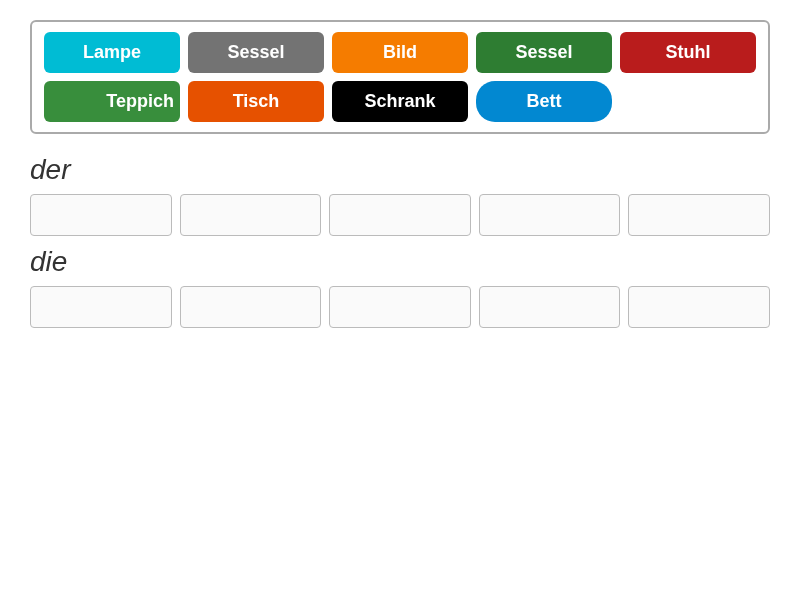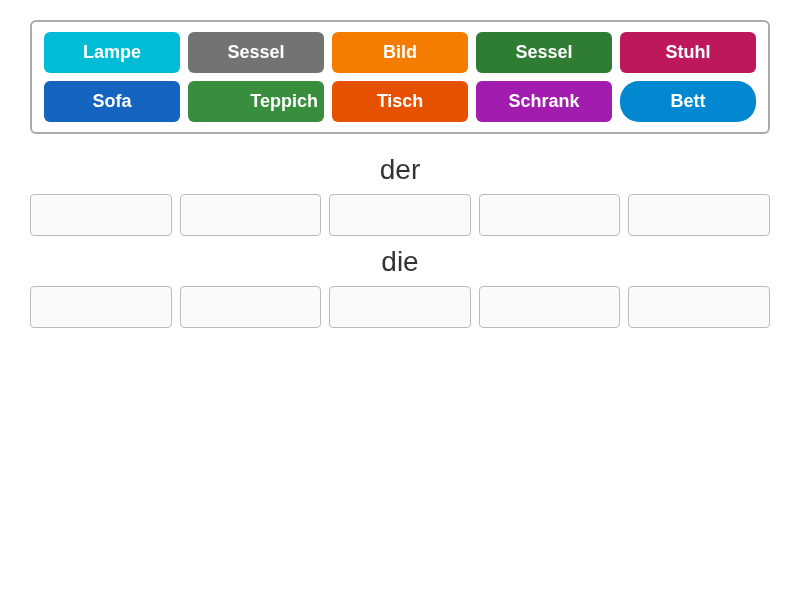"Stuhl" .tile-purple { background: #be185d -> #b91c1c }
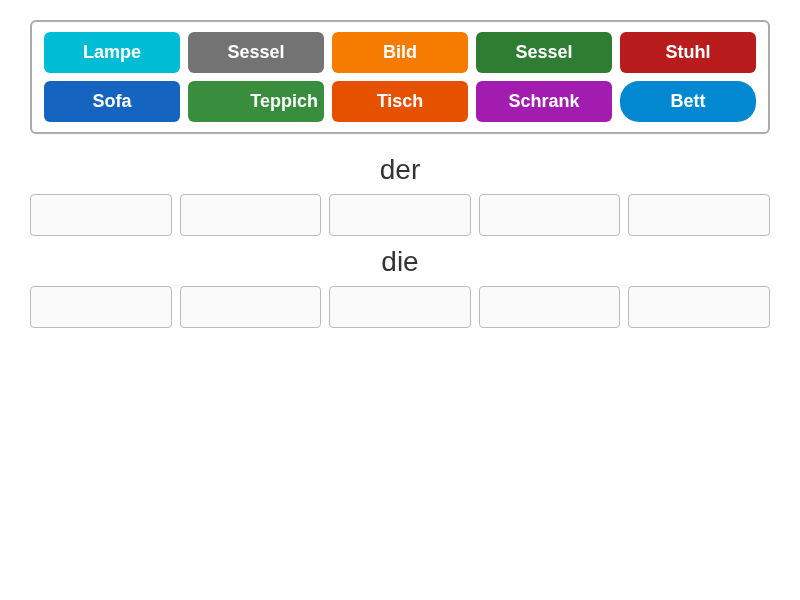"Sofa" div.word-tile { html: <div>Sofa</div> -> none }
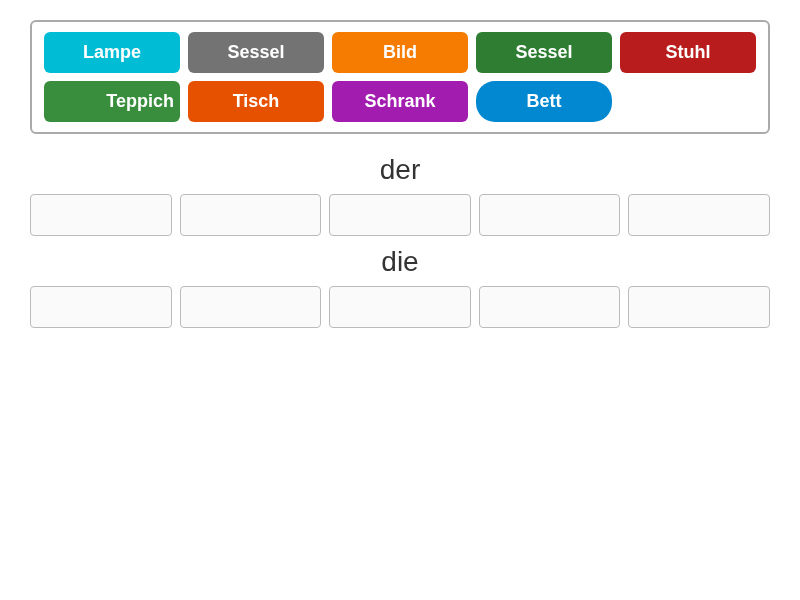"Schrank" .tile-teal { background: #a21caf -> #000000 }
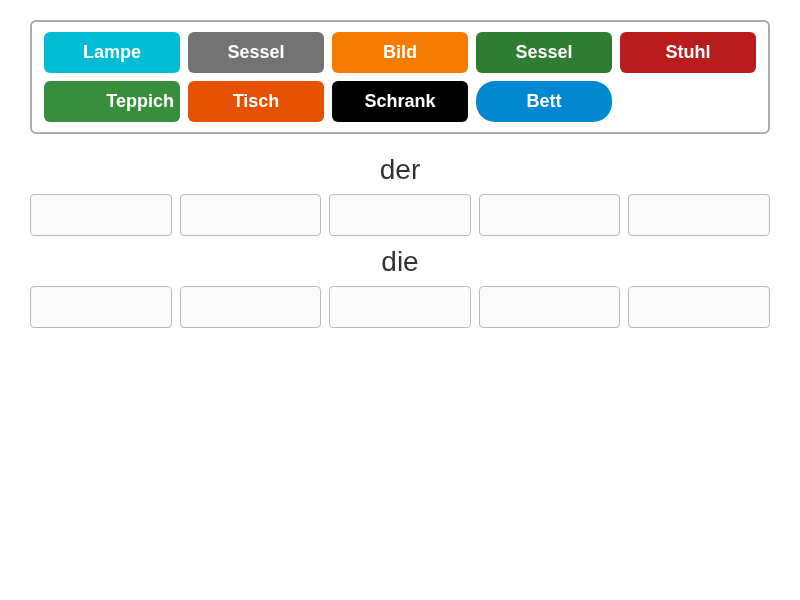"der" .section { align-items: center -> none; font-style: none -> italic }
